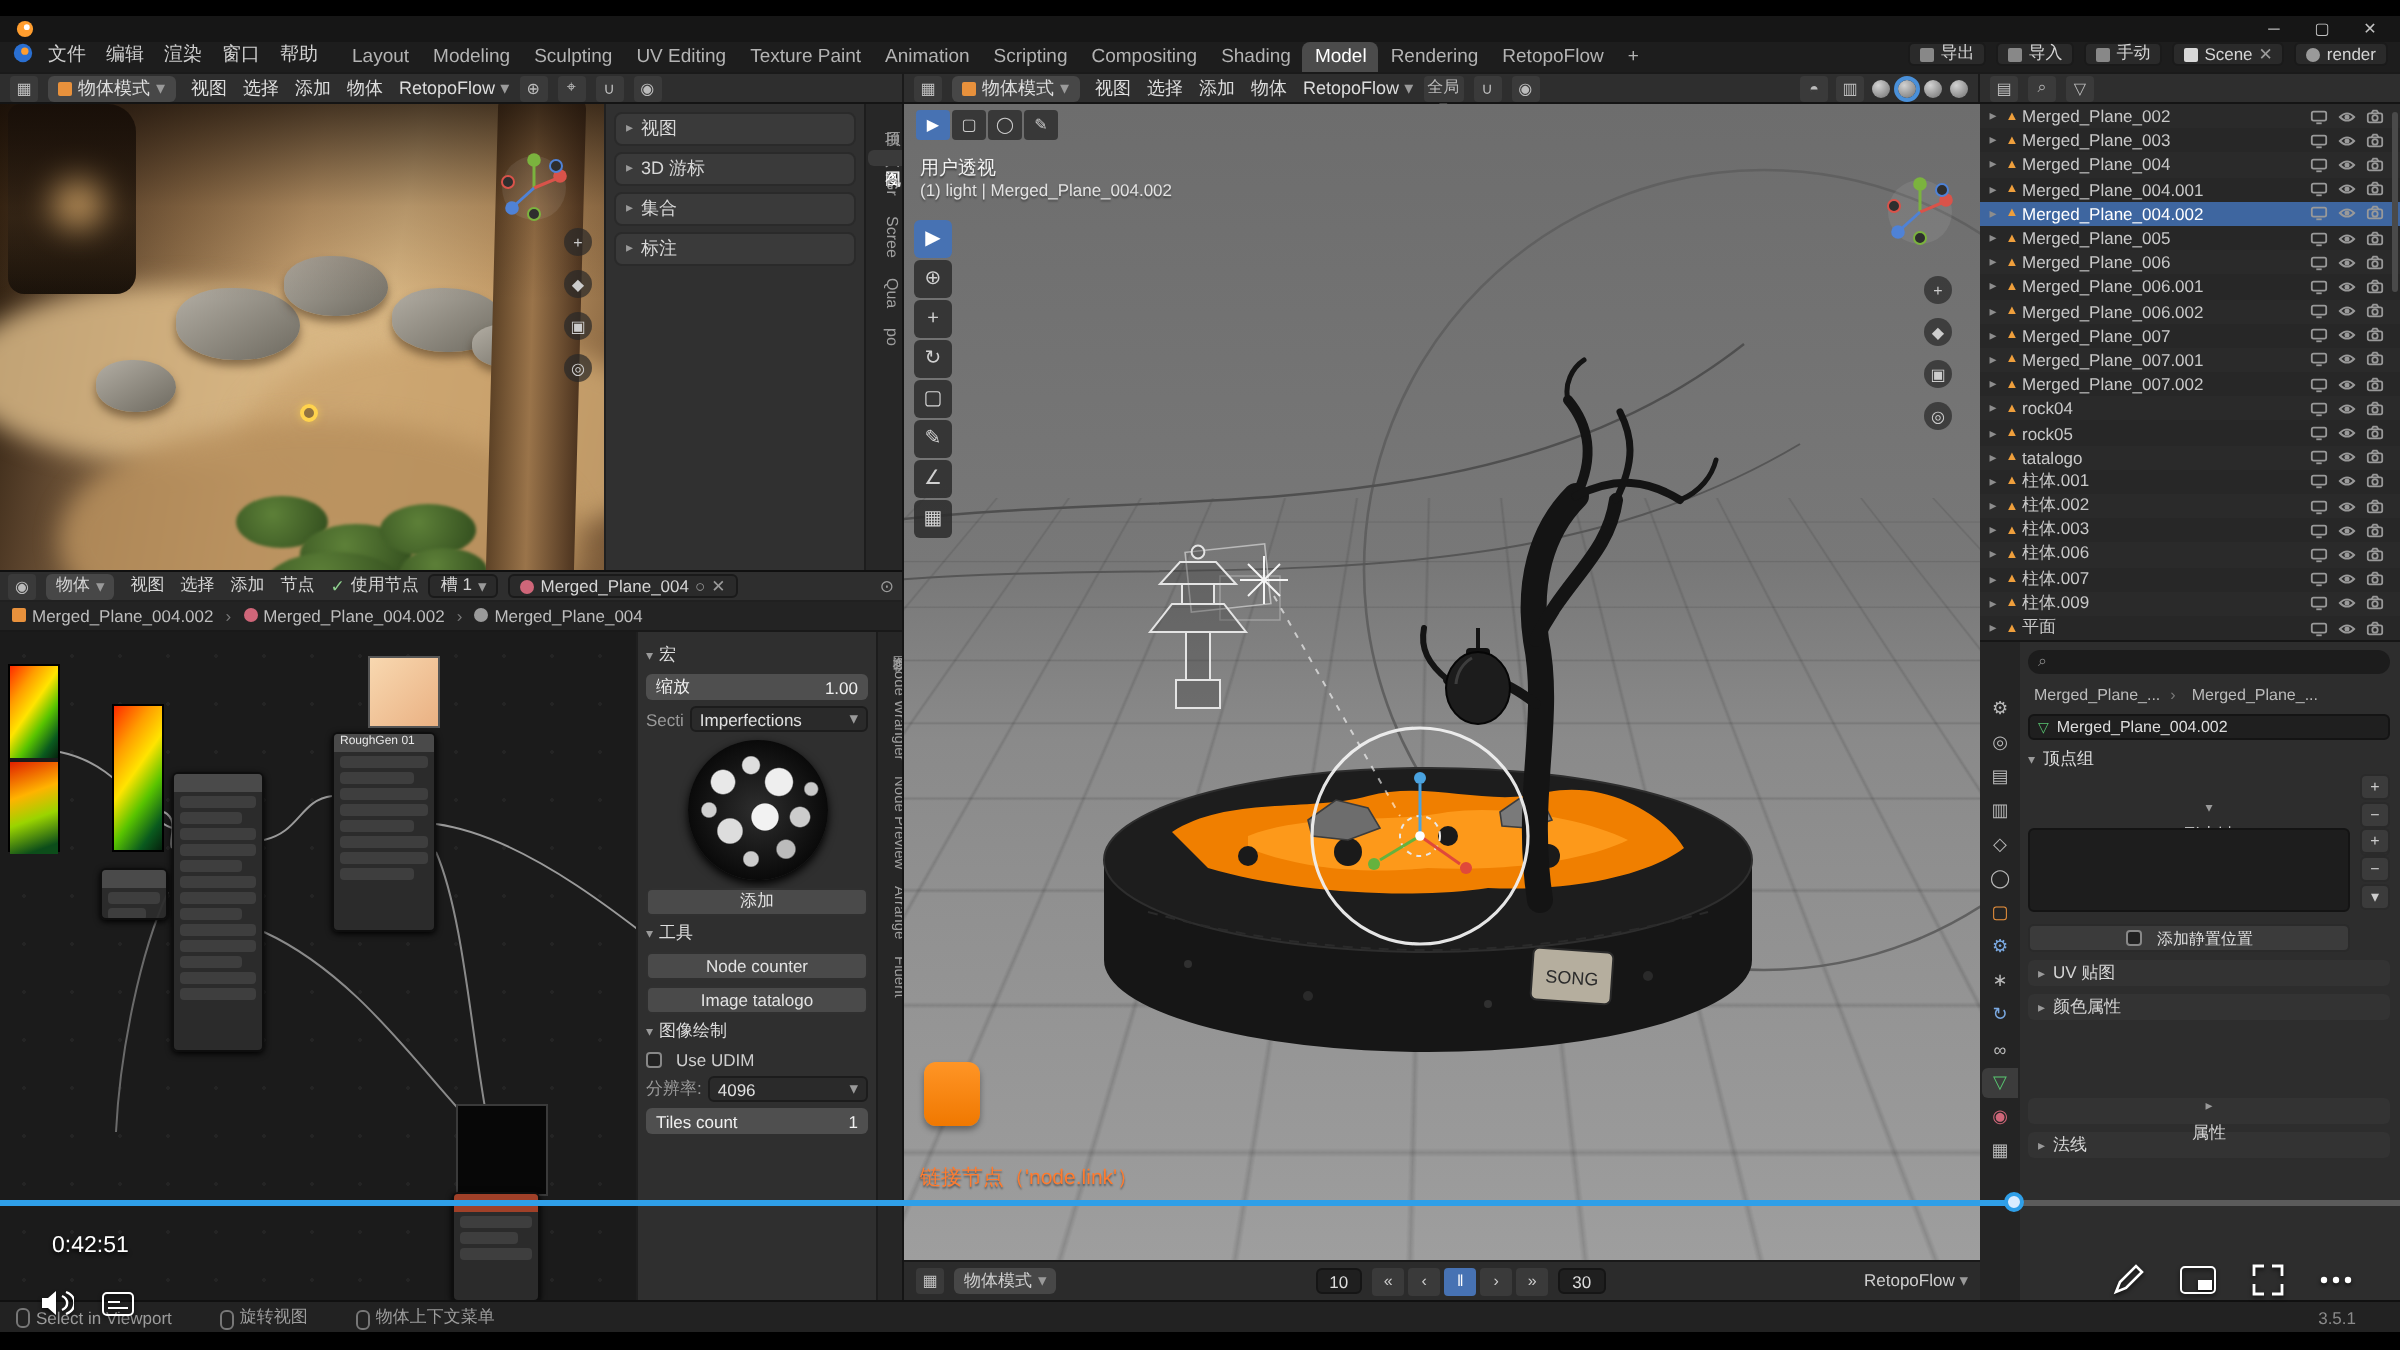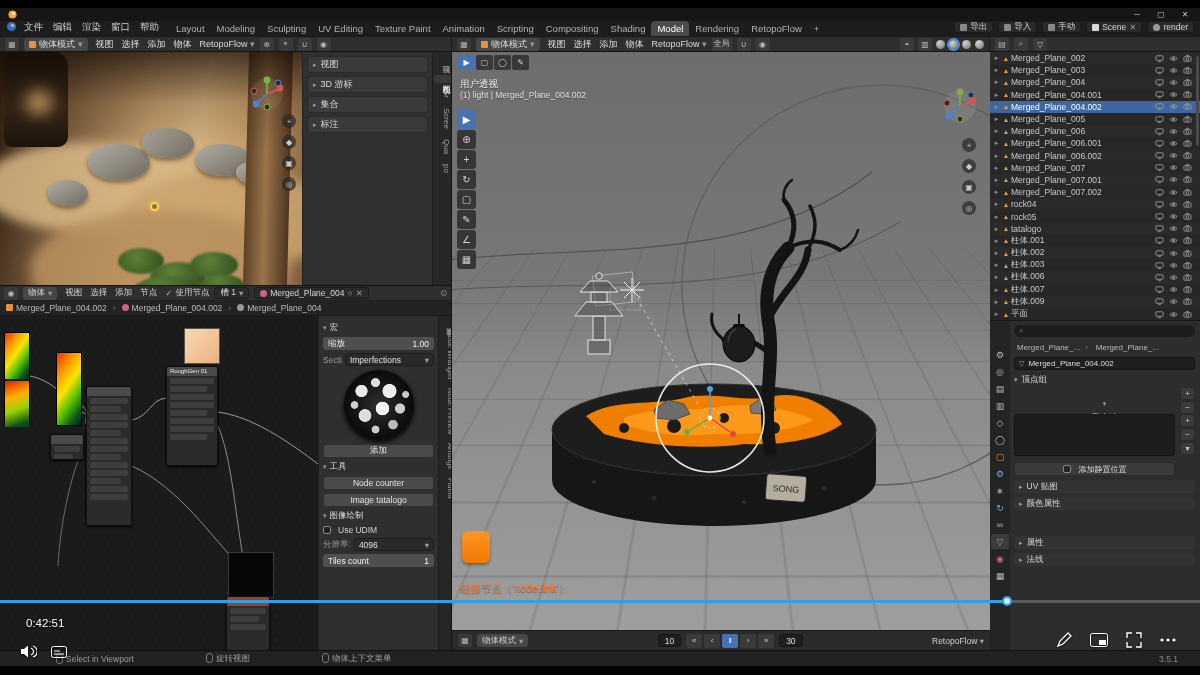"属性" .fold.gap { flex-direction: none -> column; margin-top: 26px -> 39px }
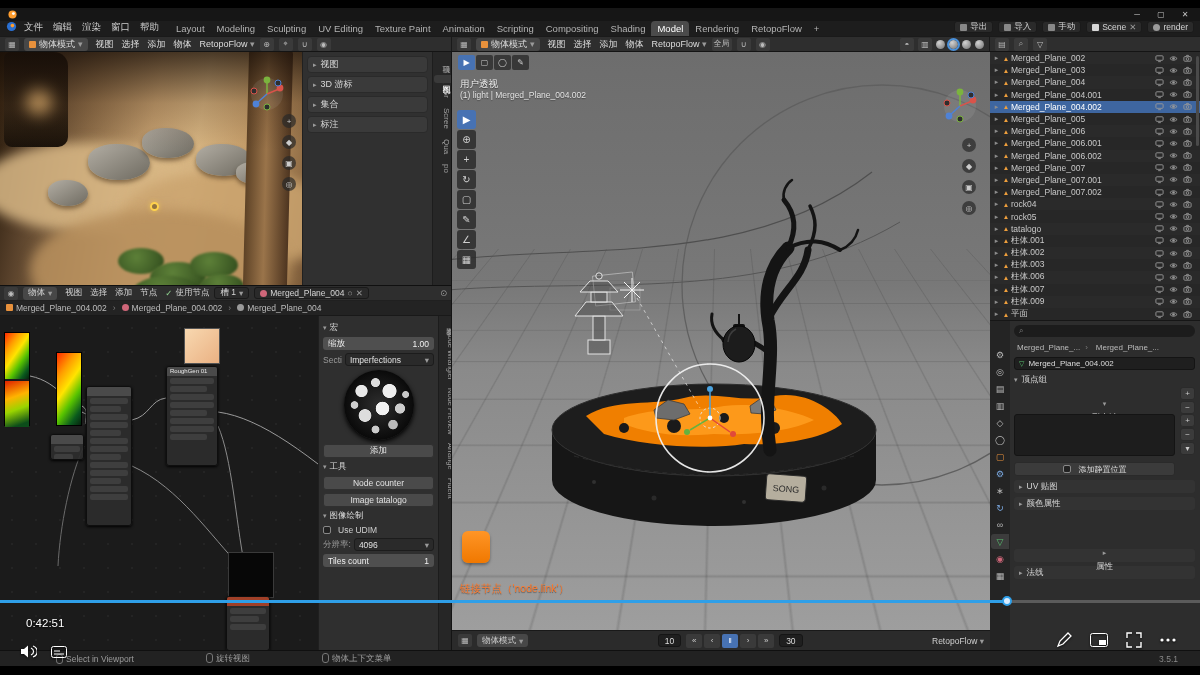"Select in Viewport" .hint { align-items: flex-start -> flex-end; margin-left: 48px -> none }
